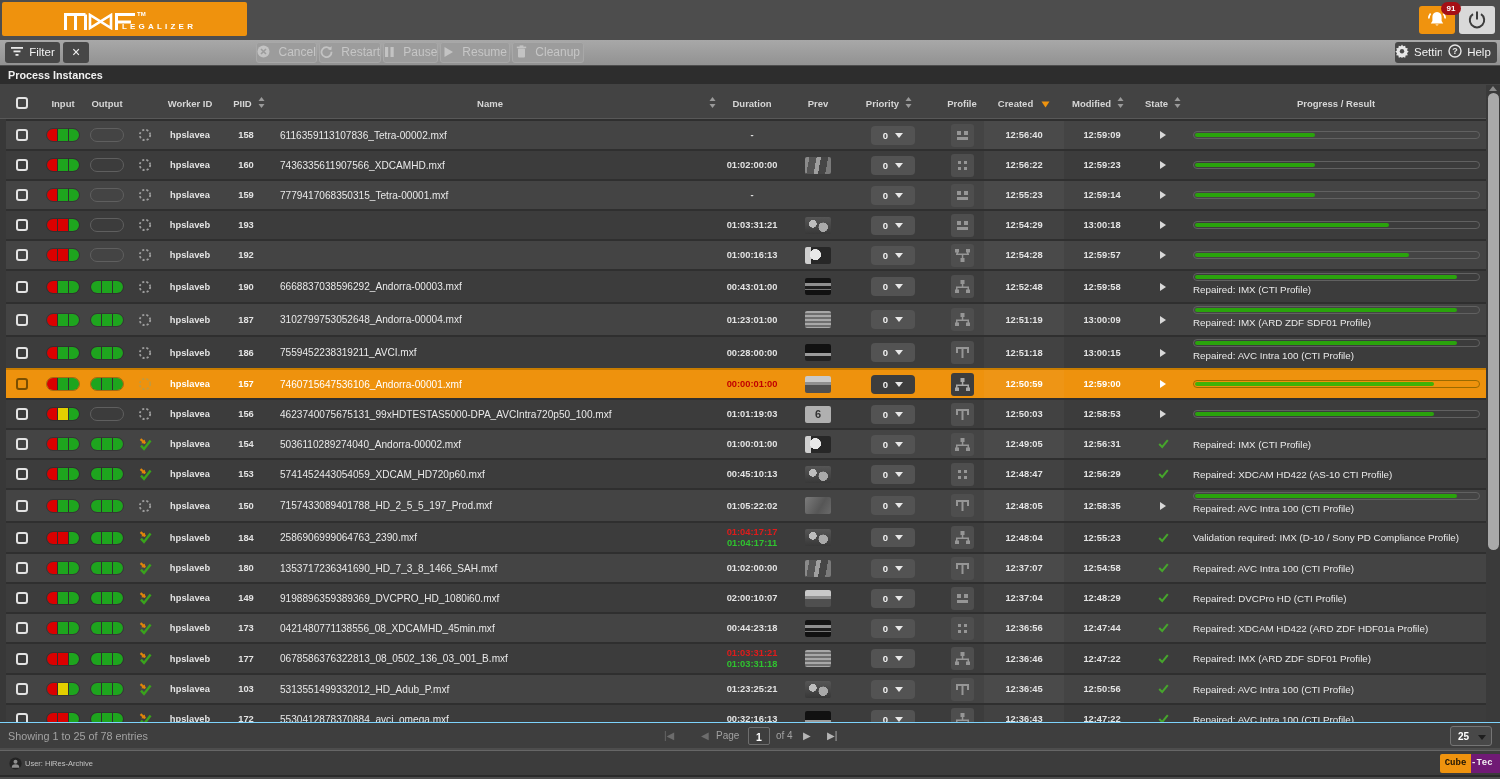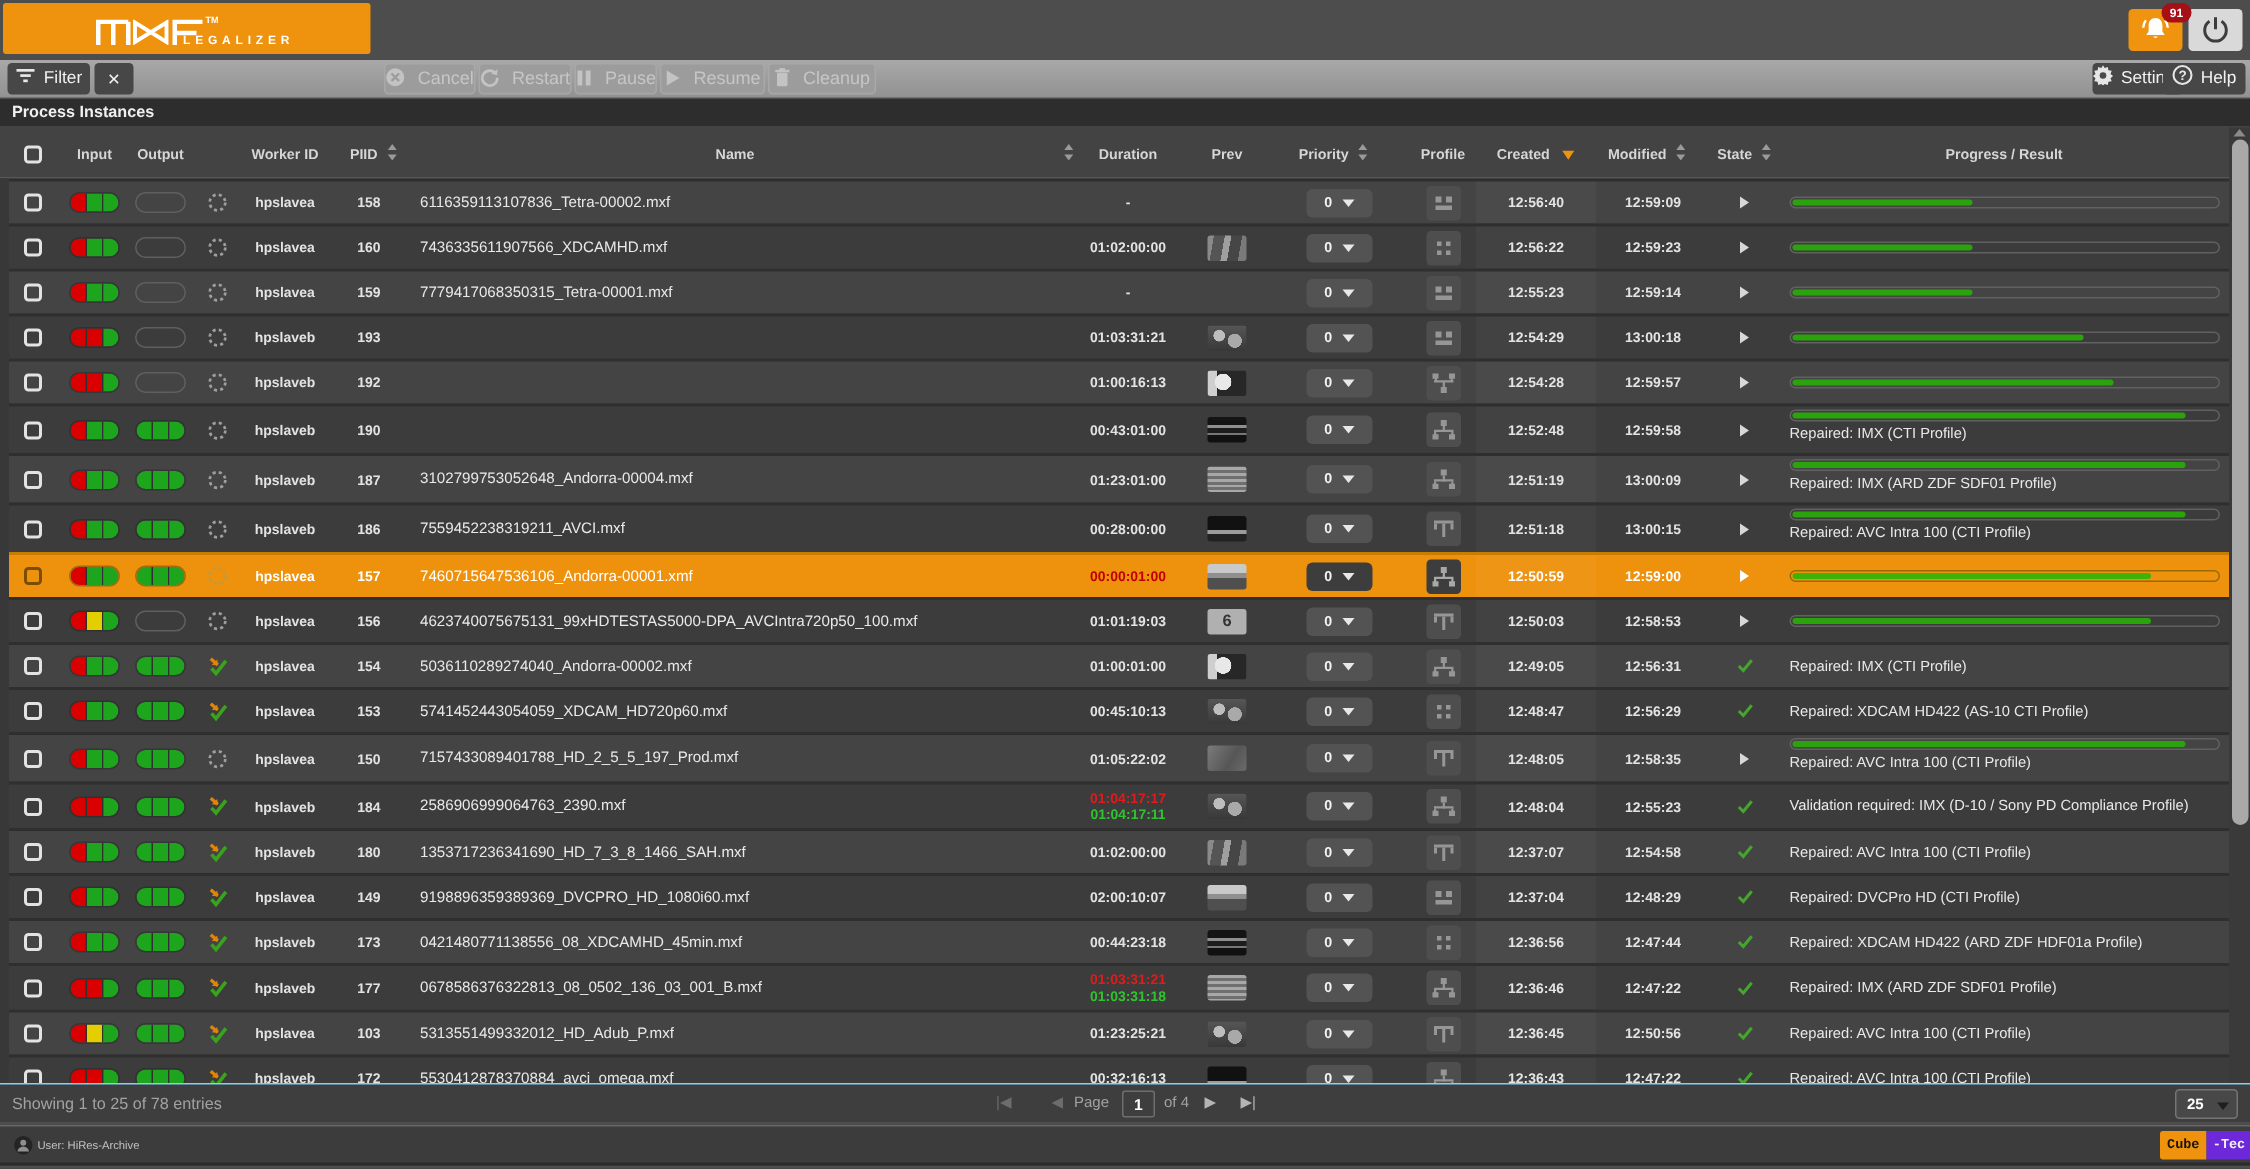"6668837038596292_Andorra-00003.mxf" div.c { html: none -> <div>6668837038596292_Andorra-00003.mxf</div> }
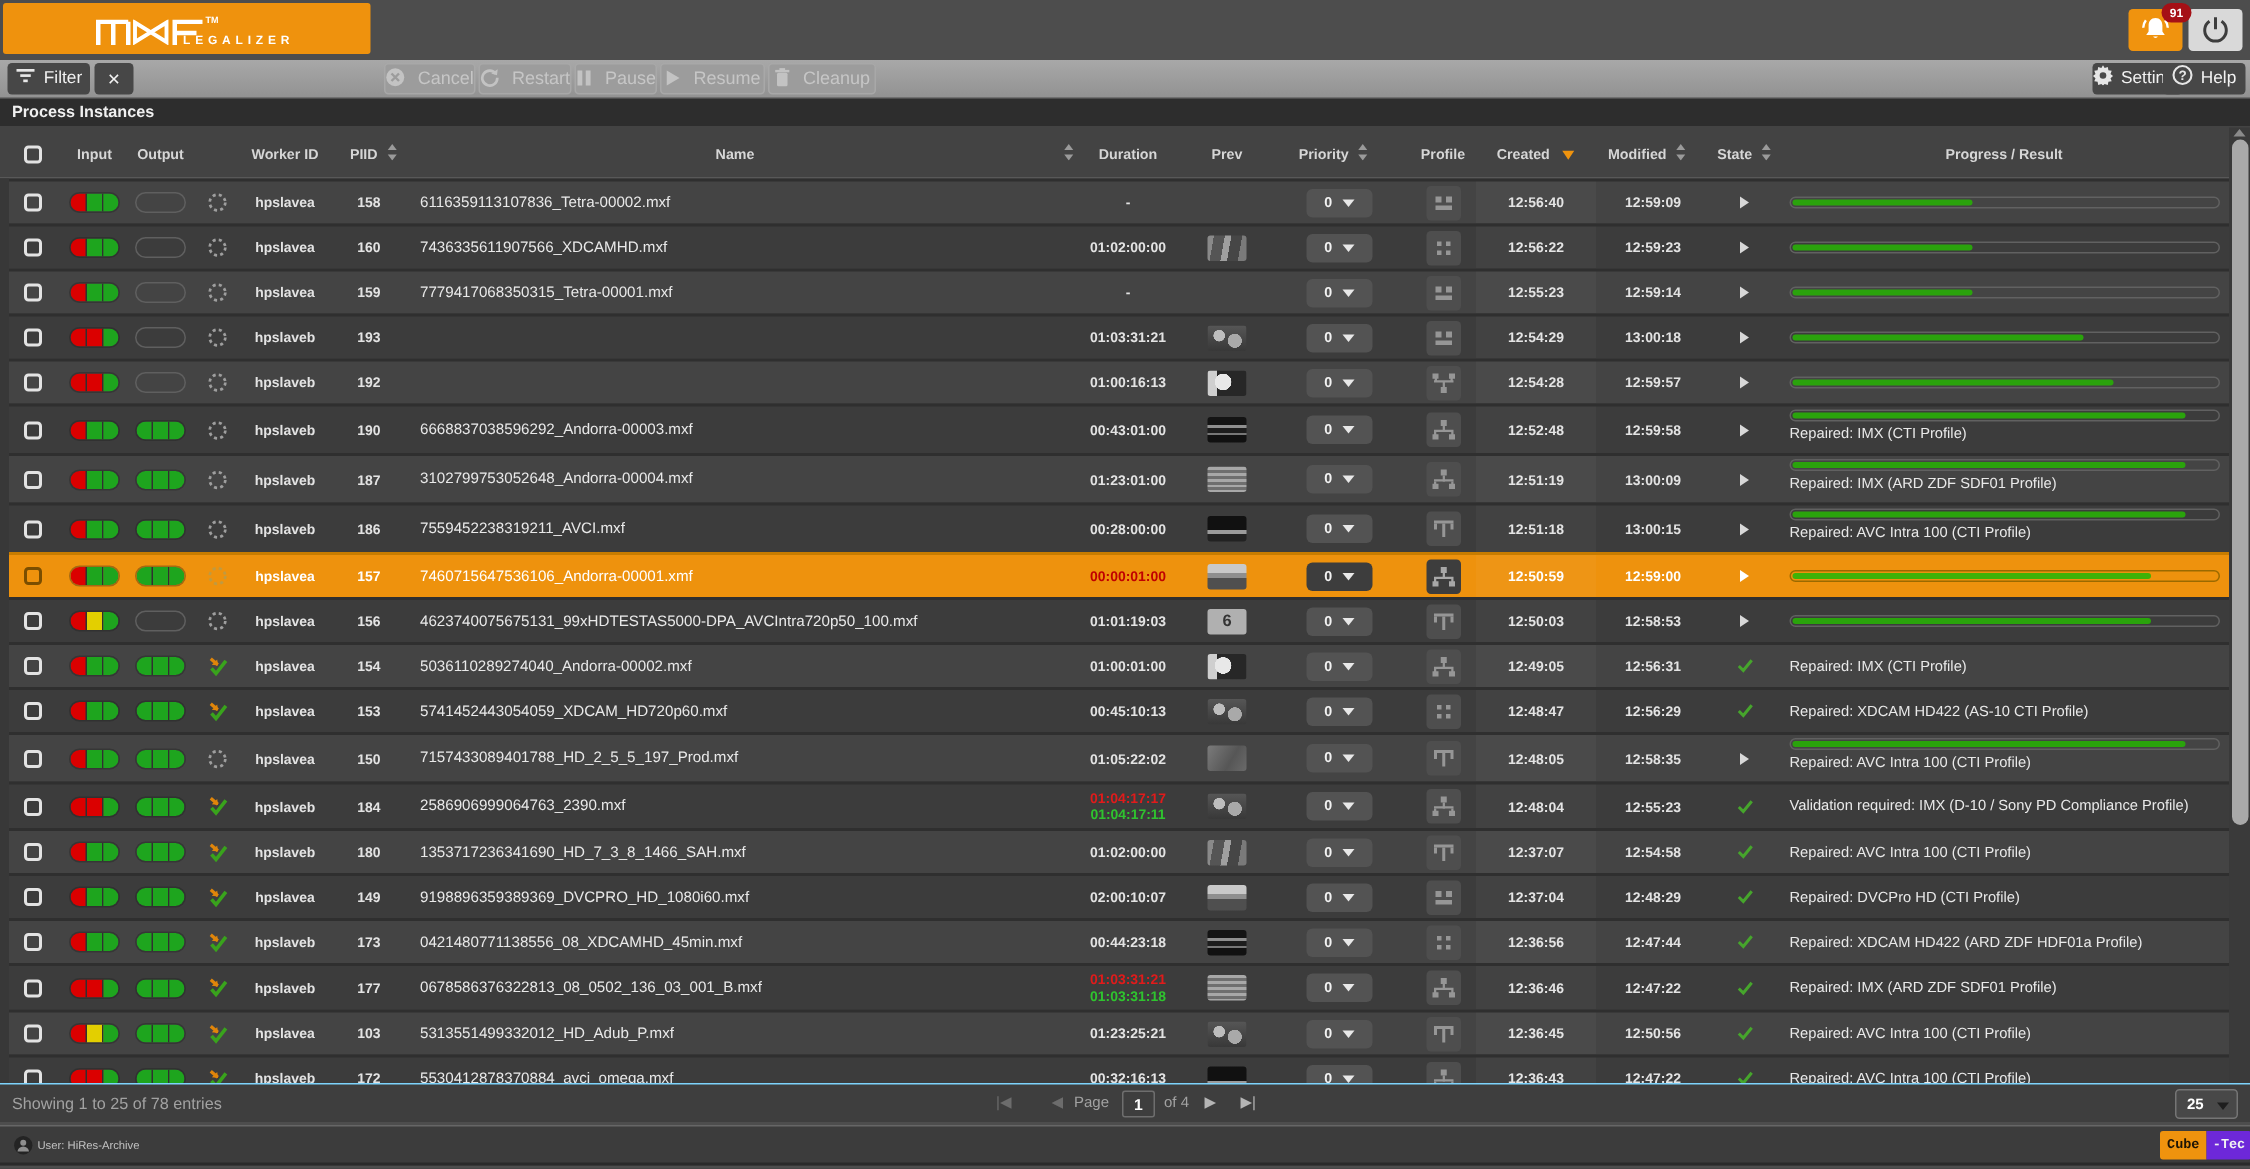"-Tec" div { background: #6d28d9 -> #701a75; text-align: center -> left }
